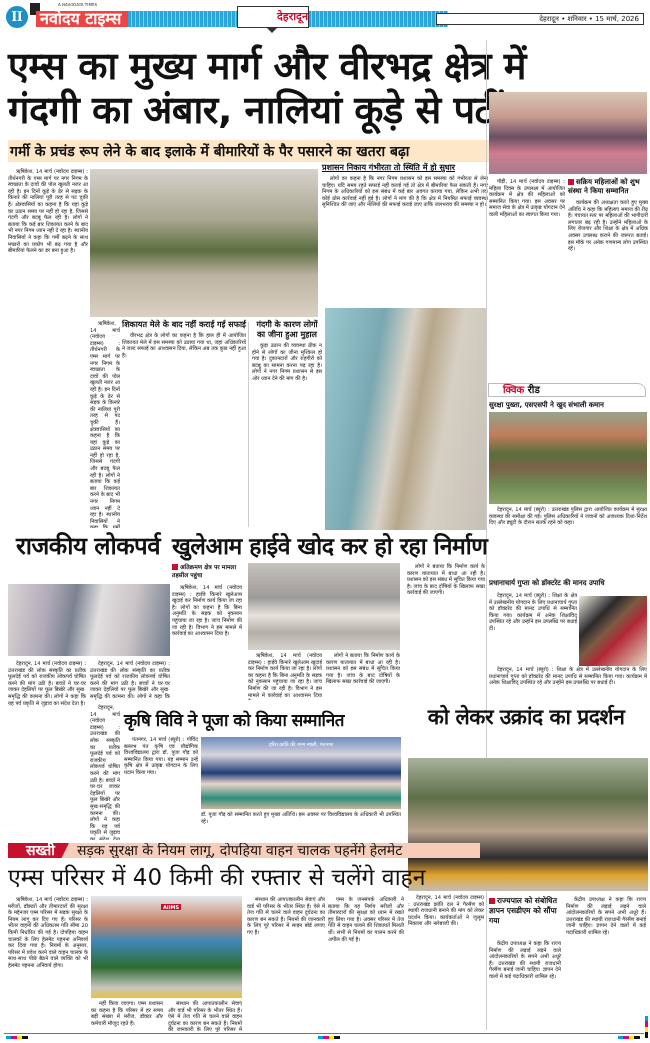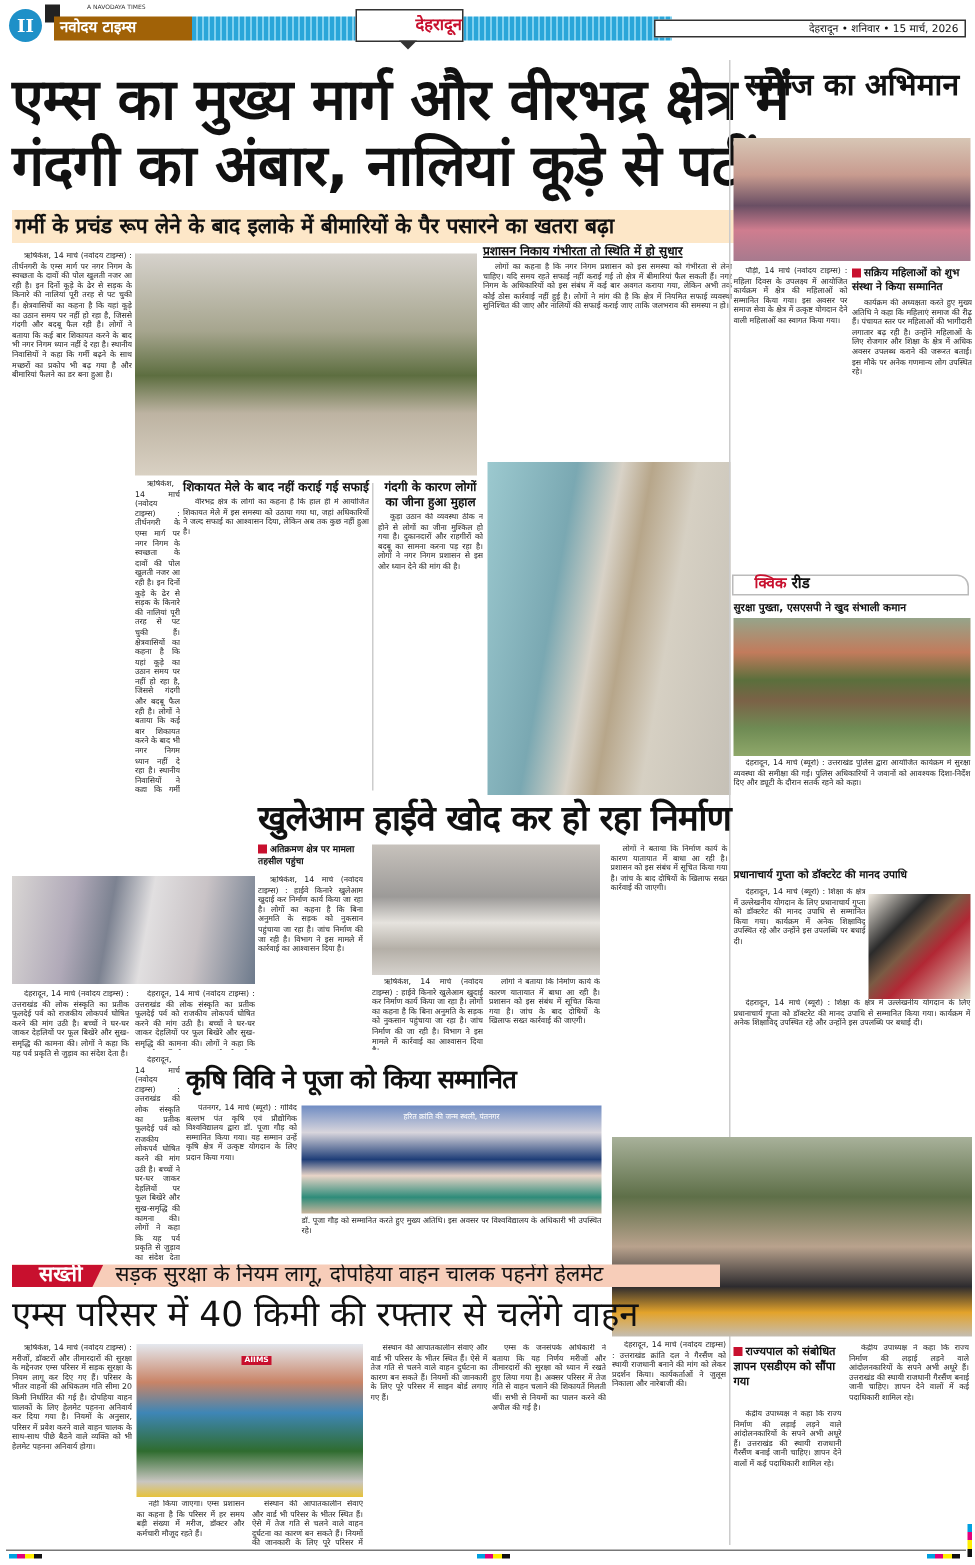"नवोदय टाइम्स" .brand { background: #a16207 -> #ef4444; font-size: 10px -> 16px }
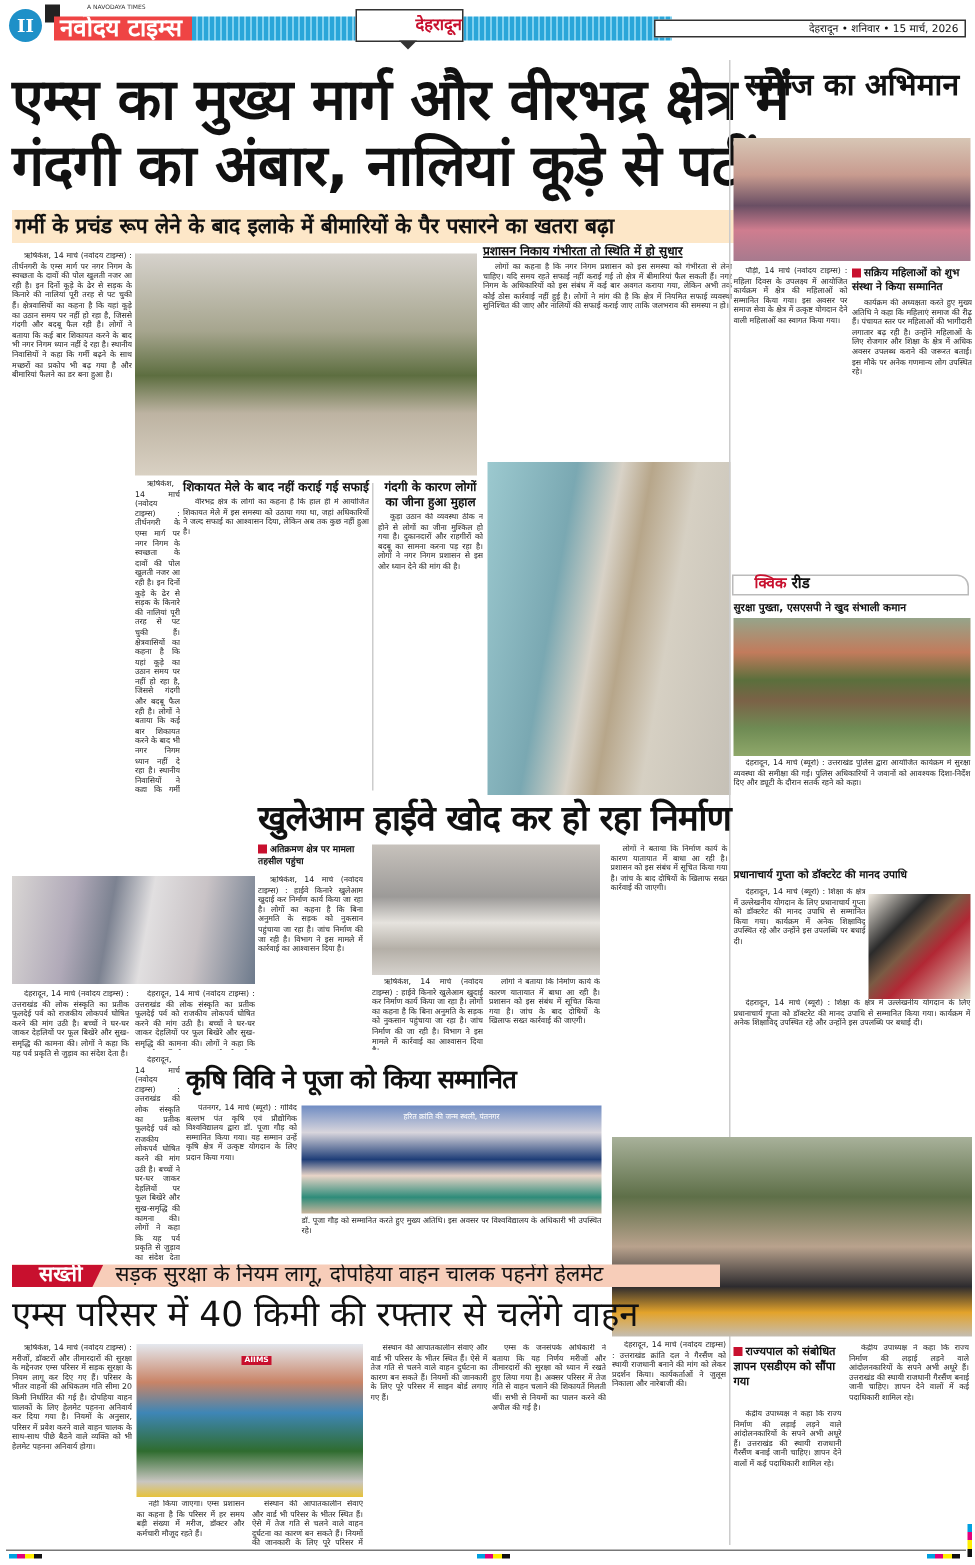"समाज का अभिमान" div { html: <div>समाज का अभिमान</div> -> none }
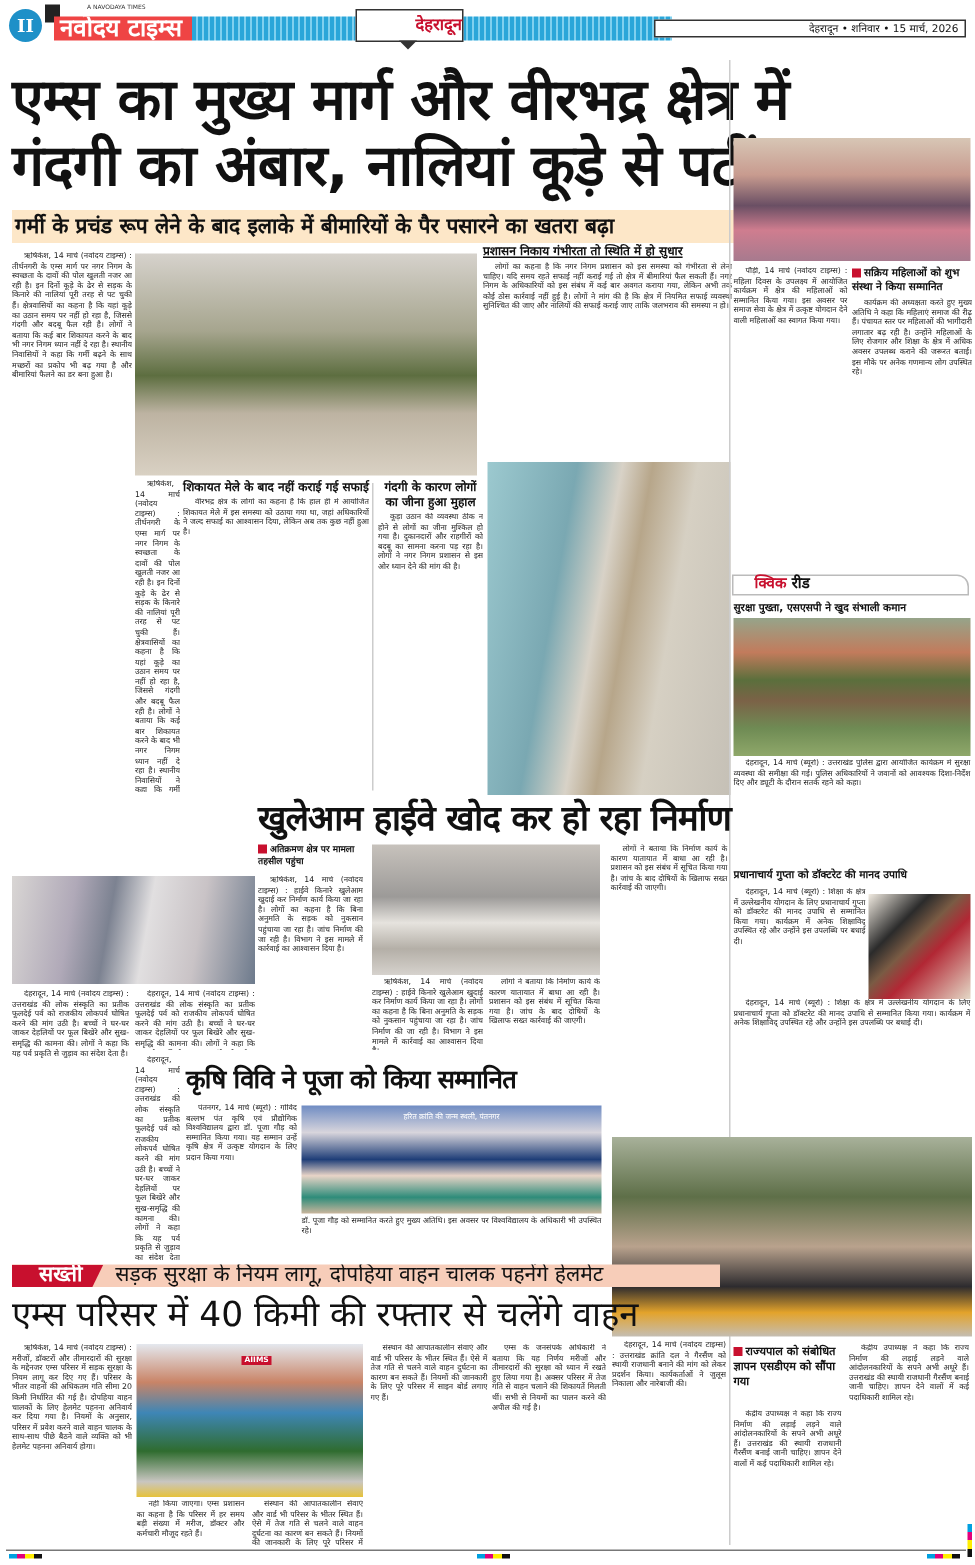"राजकीय लोकपर्व" div { html: none -> <div>राजकीय लोकपर्व</div> }
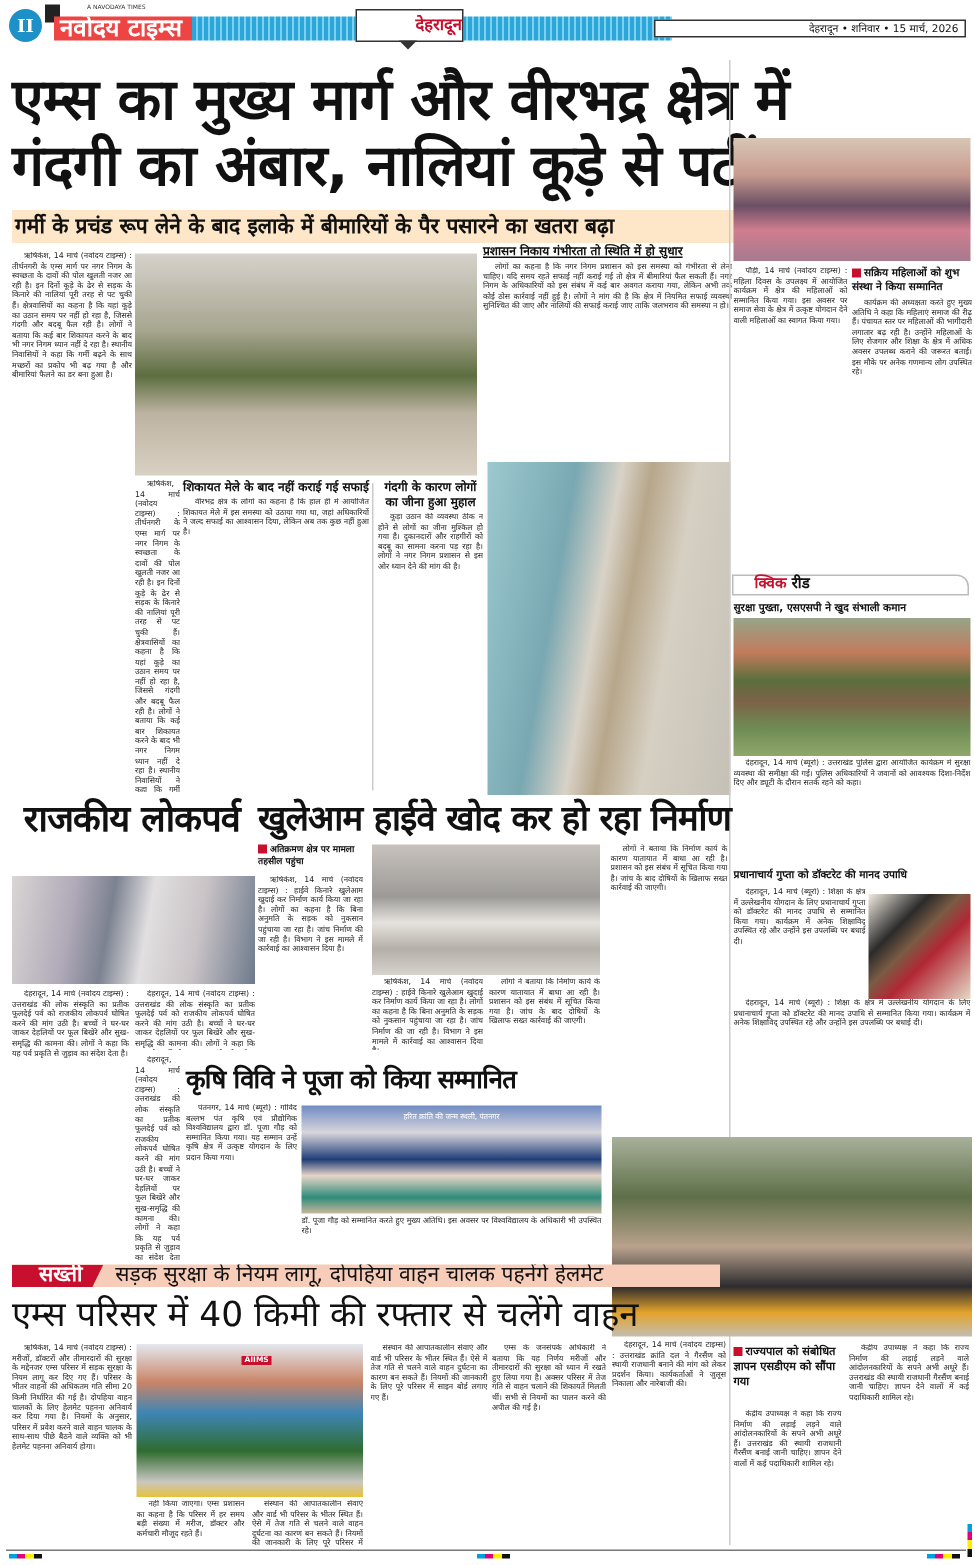"को लेकर उक्रांद का प्रदर्शन" div { html: none -> <div>को लेकर उक्रांद का प्रदर्शन</div> }
